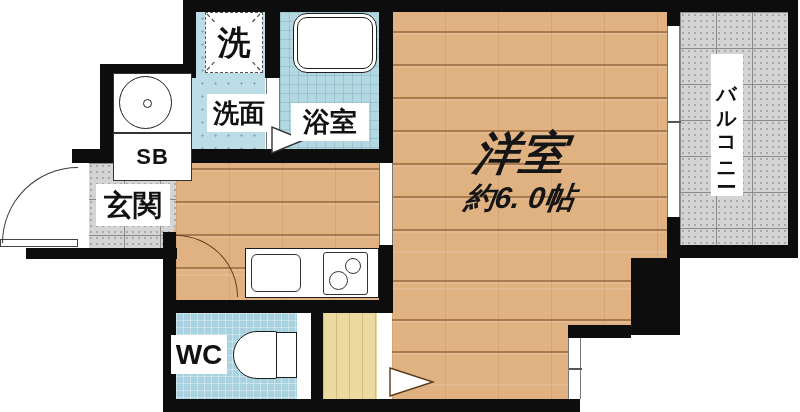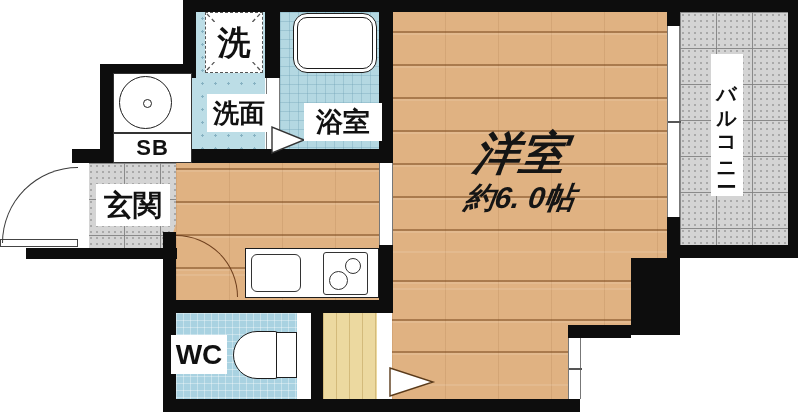"浴室" div.label-box { margin-left: 13px -> none }
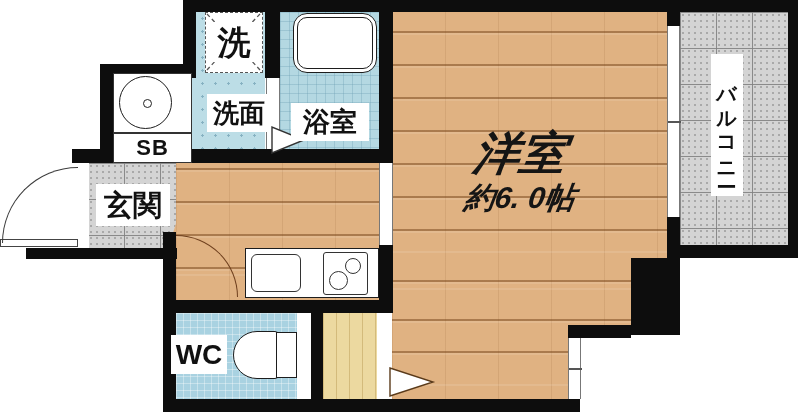"SB" div.label-box { height: 30px -> 48px }
